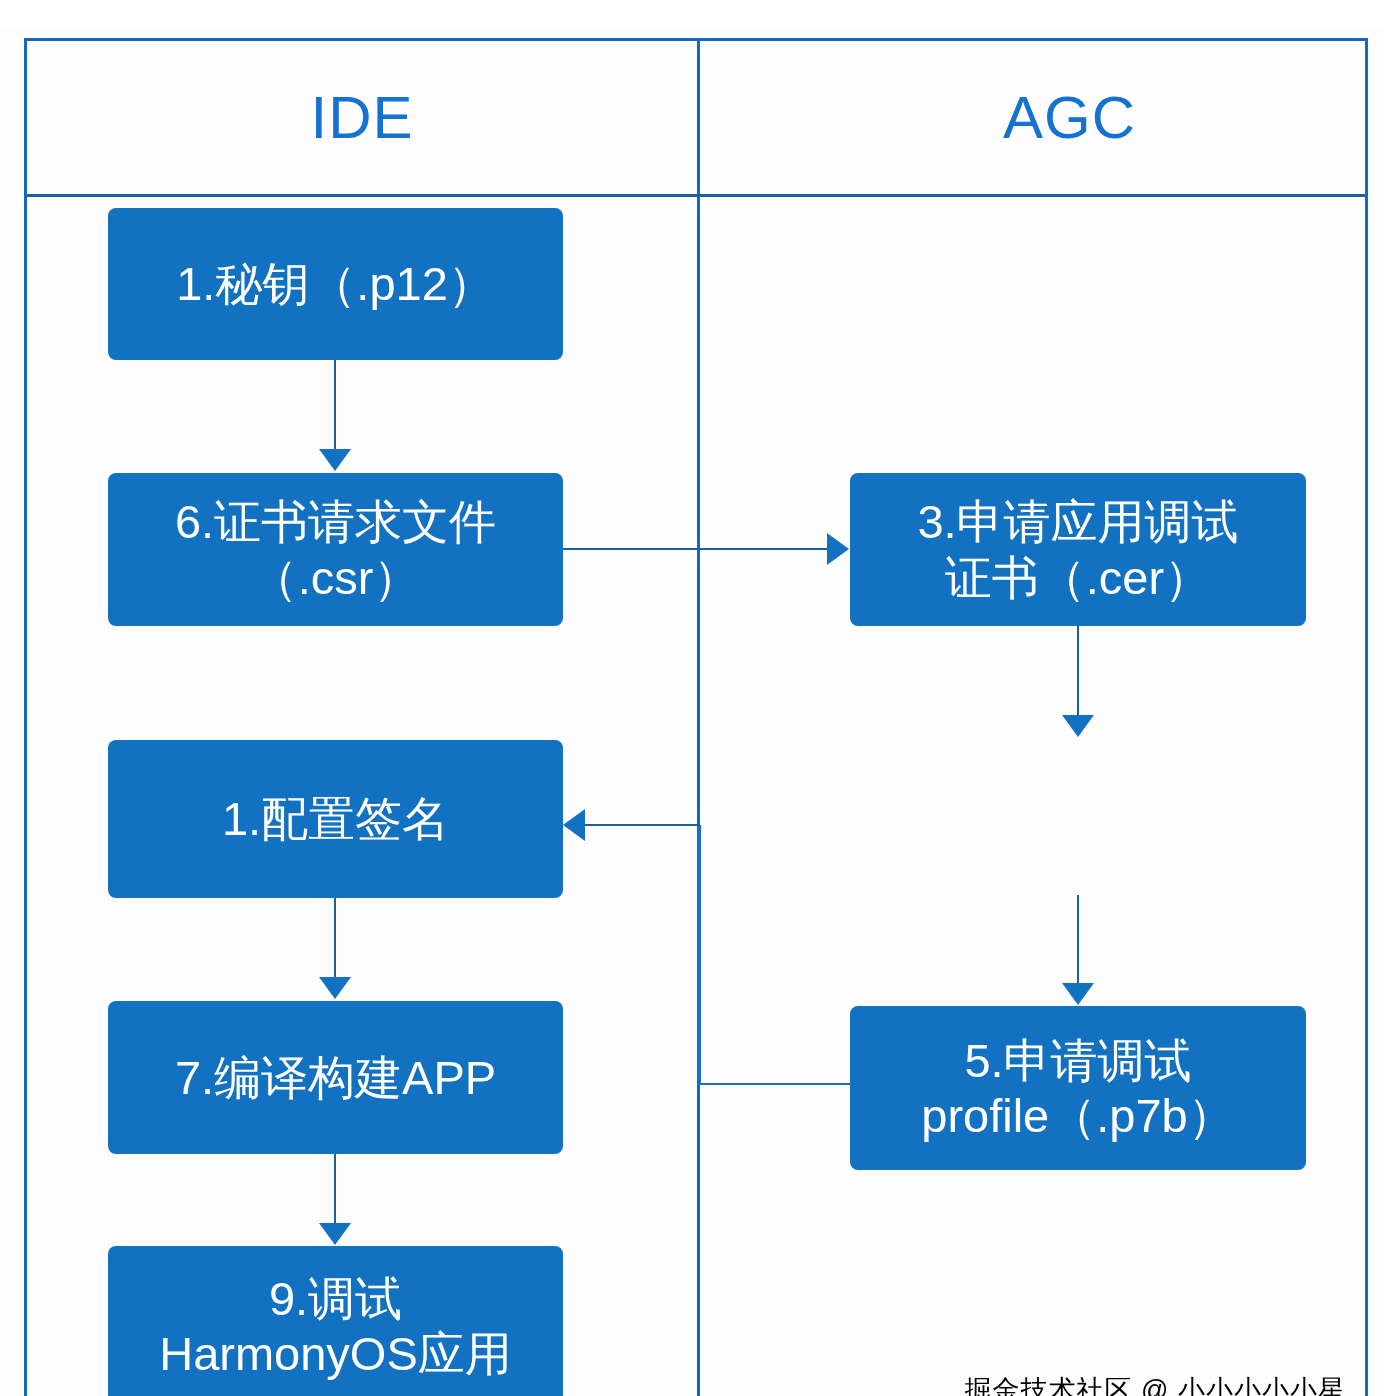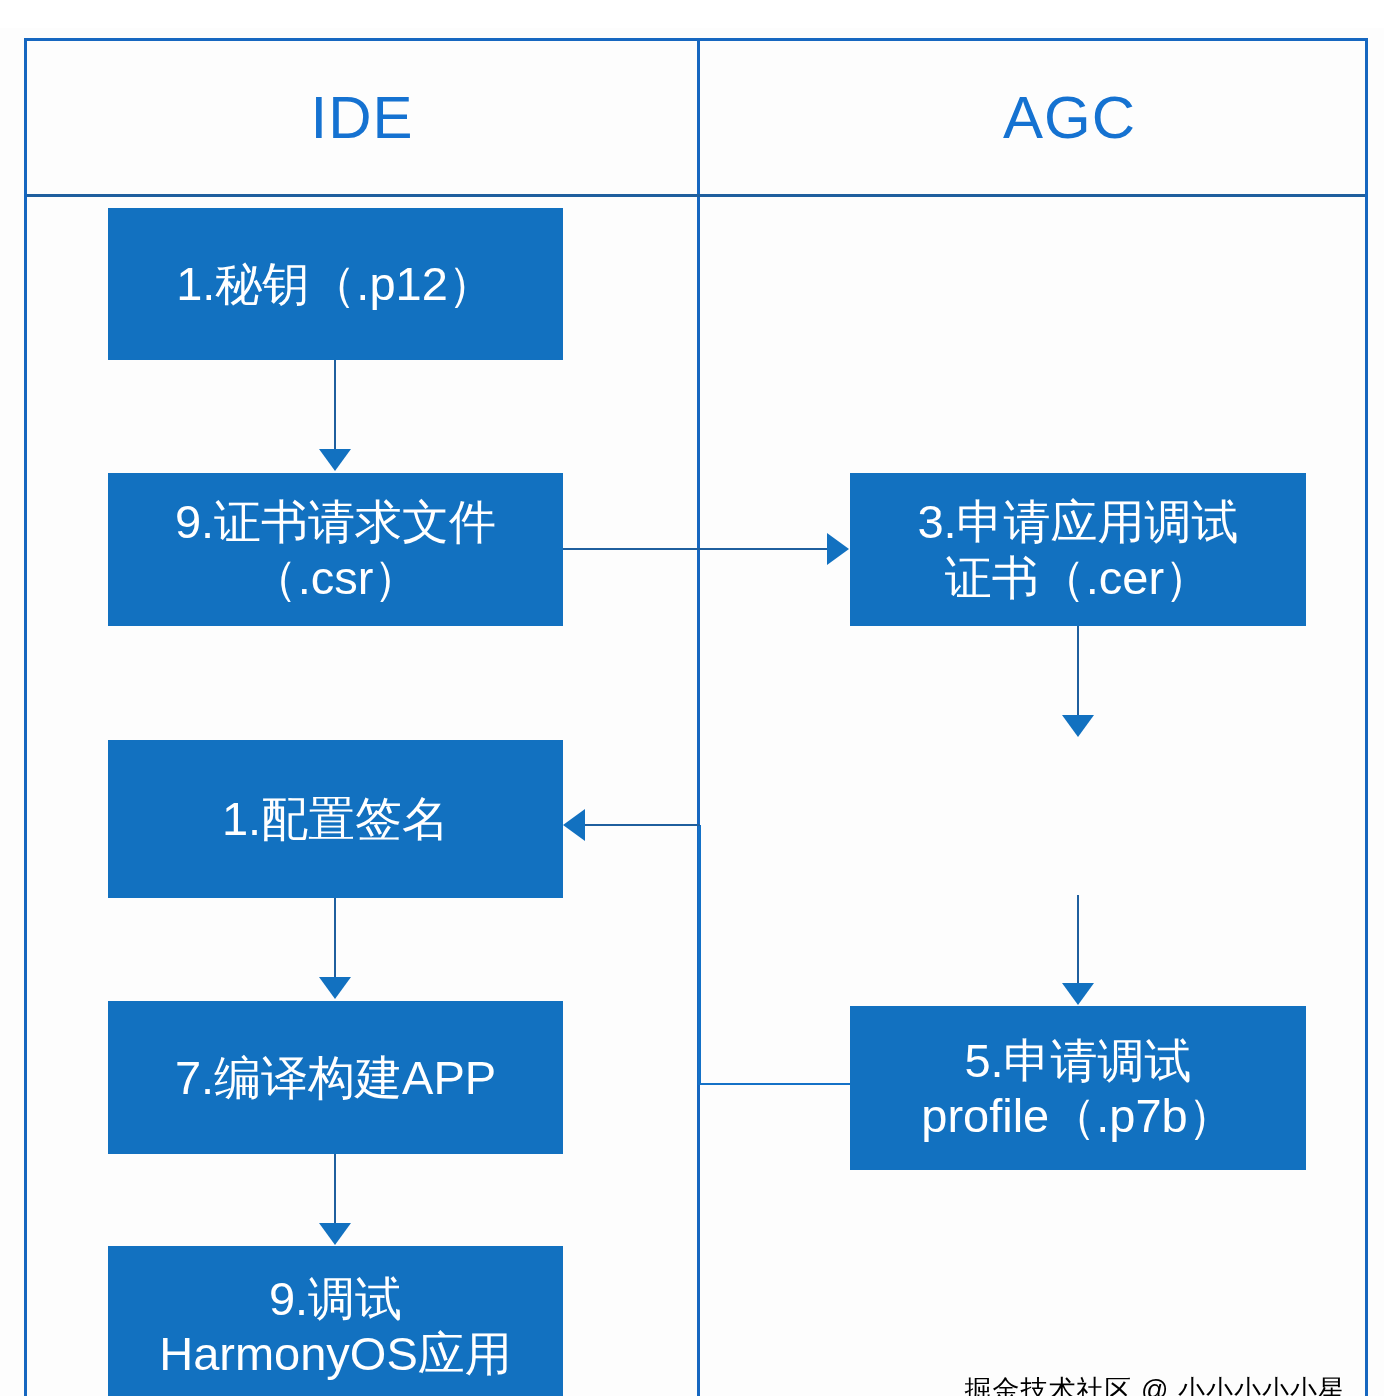"1.秘钥（.p12）" .box { border-radius: none -> 8px }
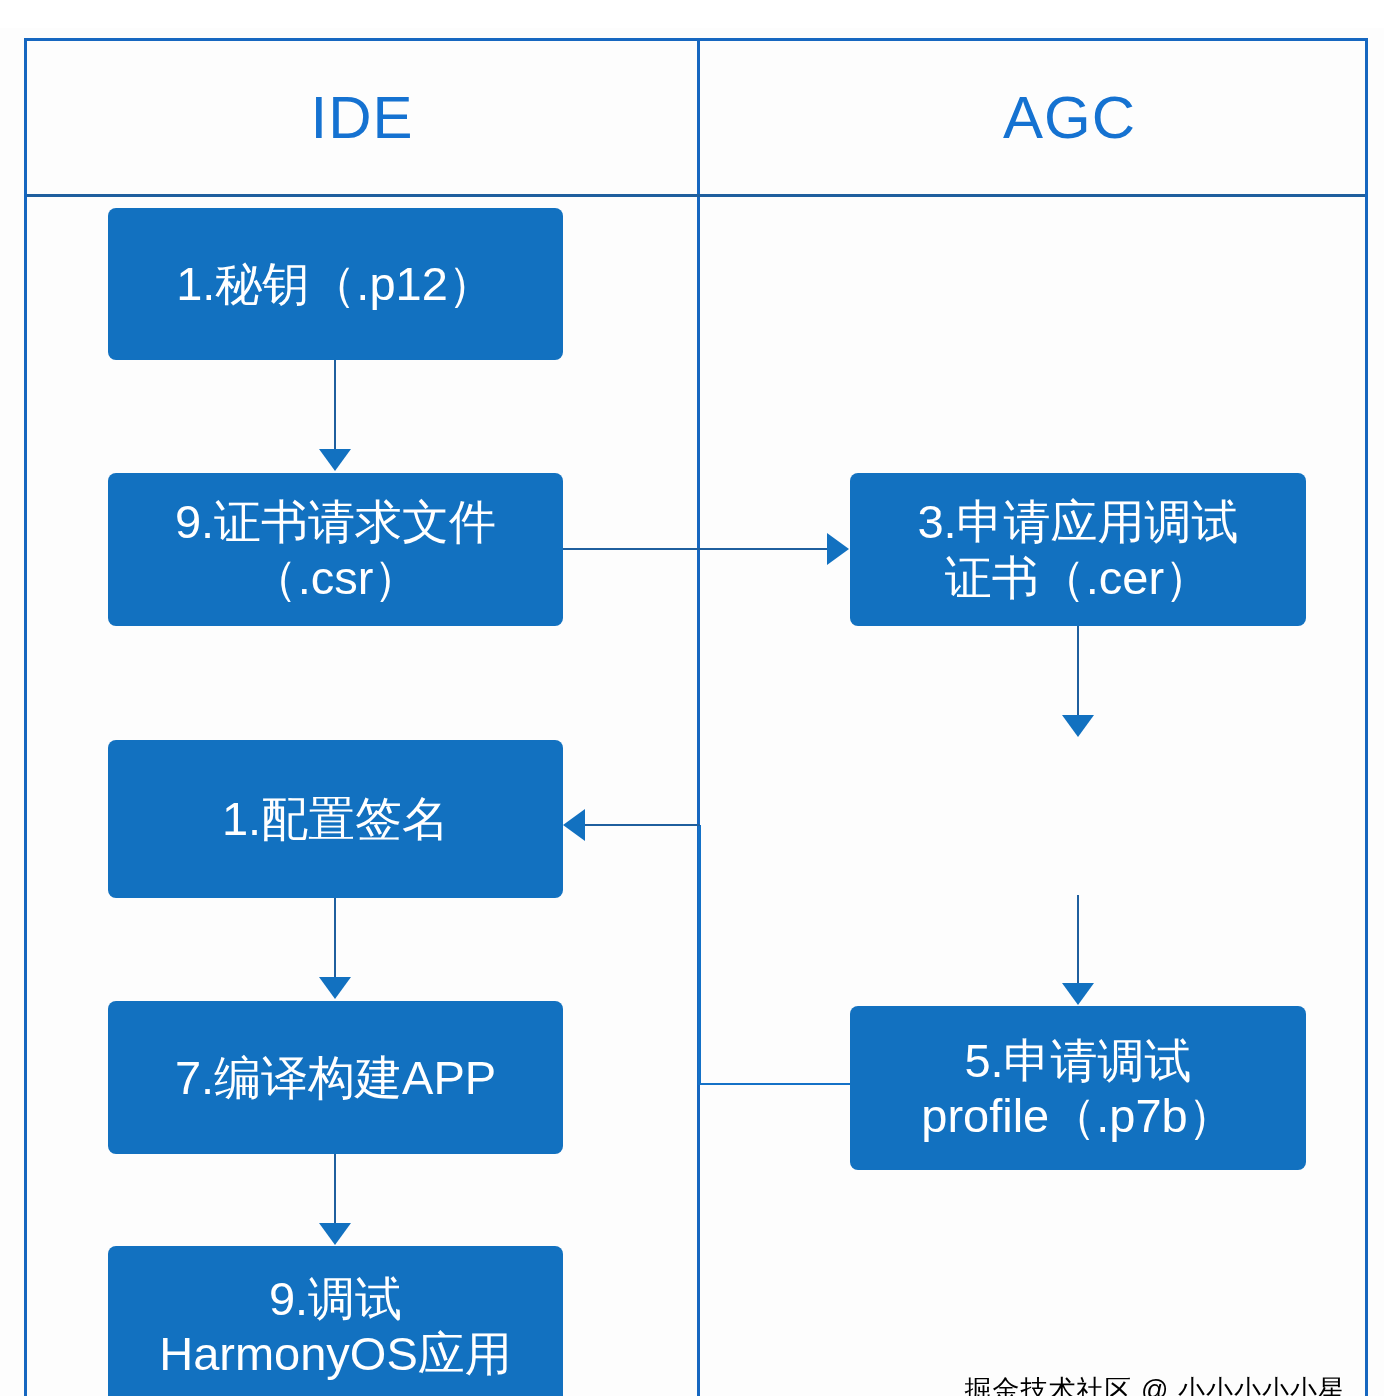"9.证书请求文件" div.box { text: 9 -> 6 }
